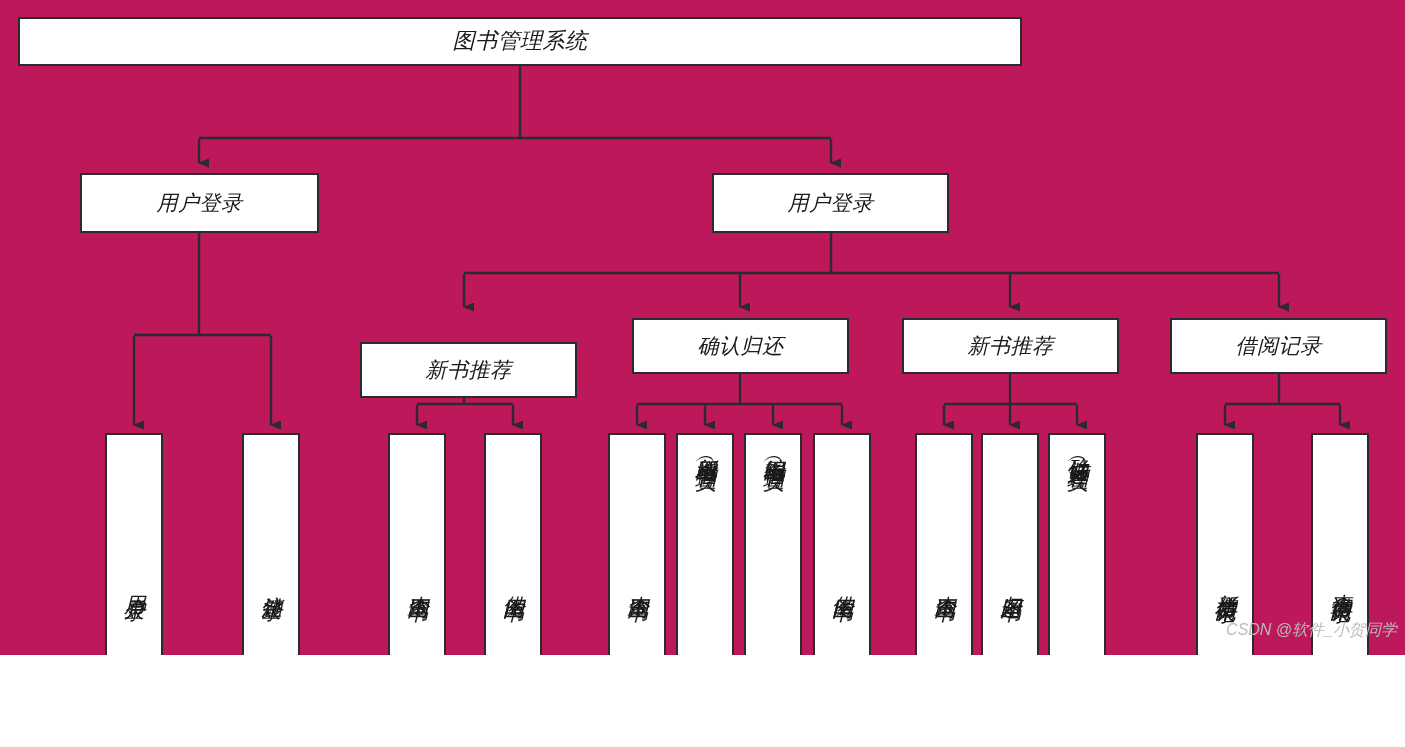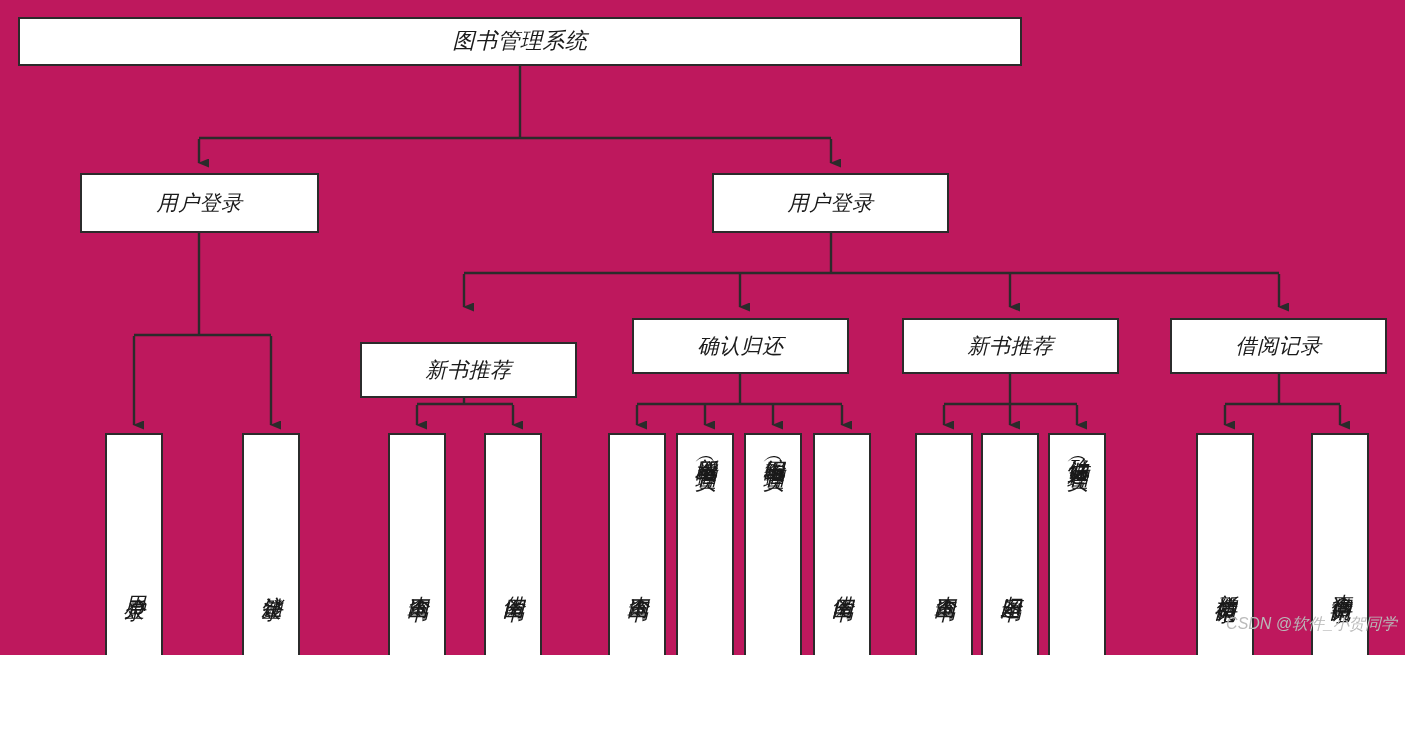"CSDN @软件_小贺同学" .watermark { bottom: 20px -> 14px }
